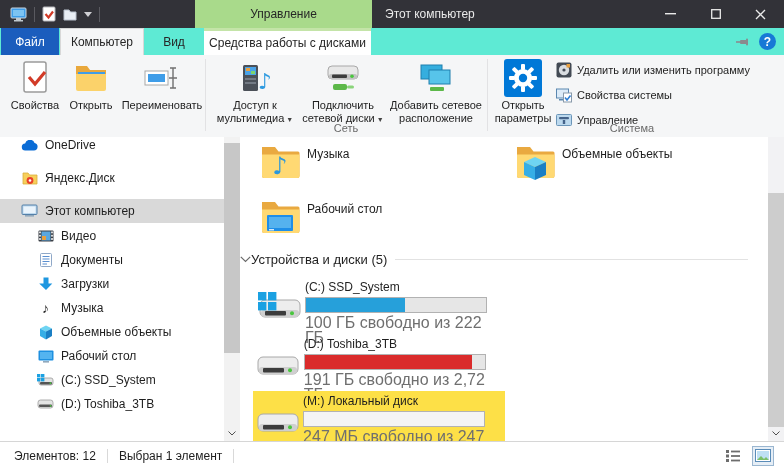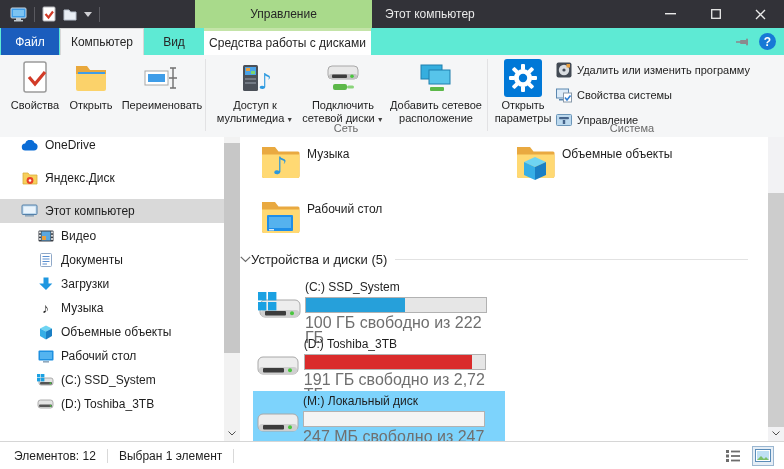"(M:) Локальный диск" .drive.sel { background: #7dd3fc -> #fde047 }
